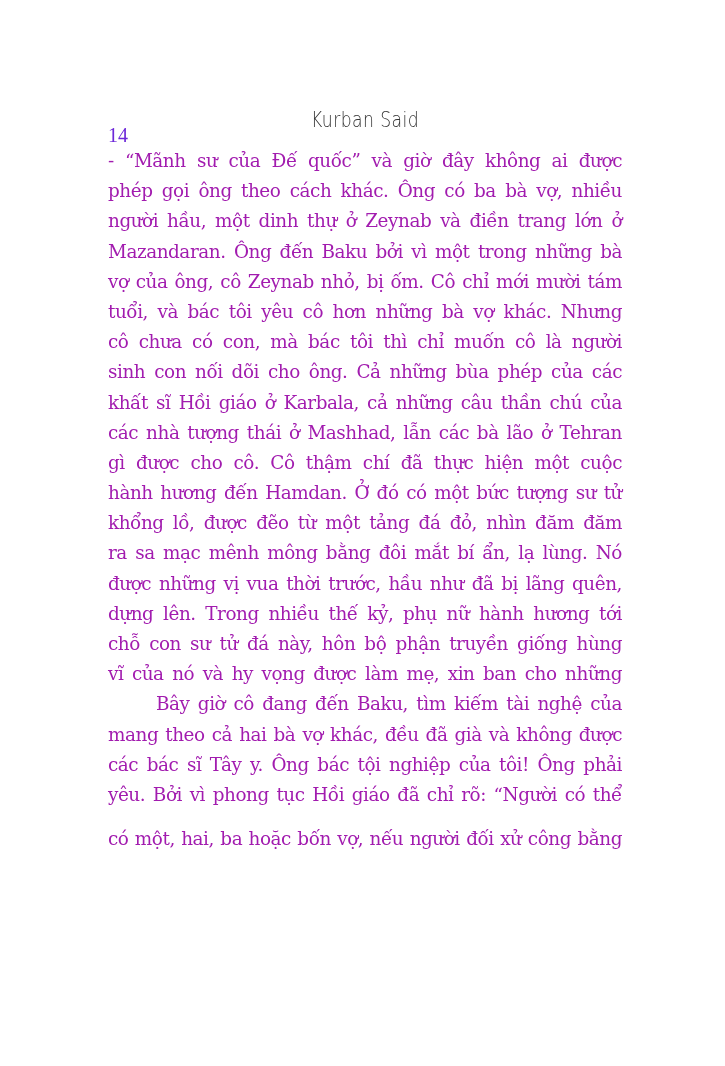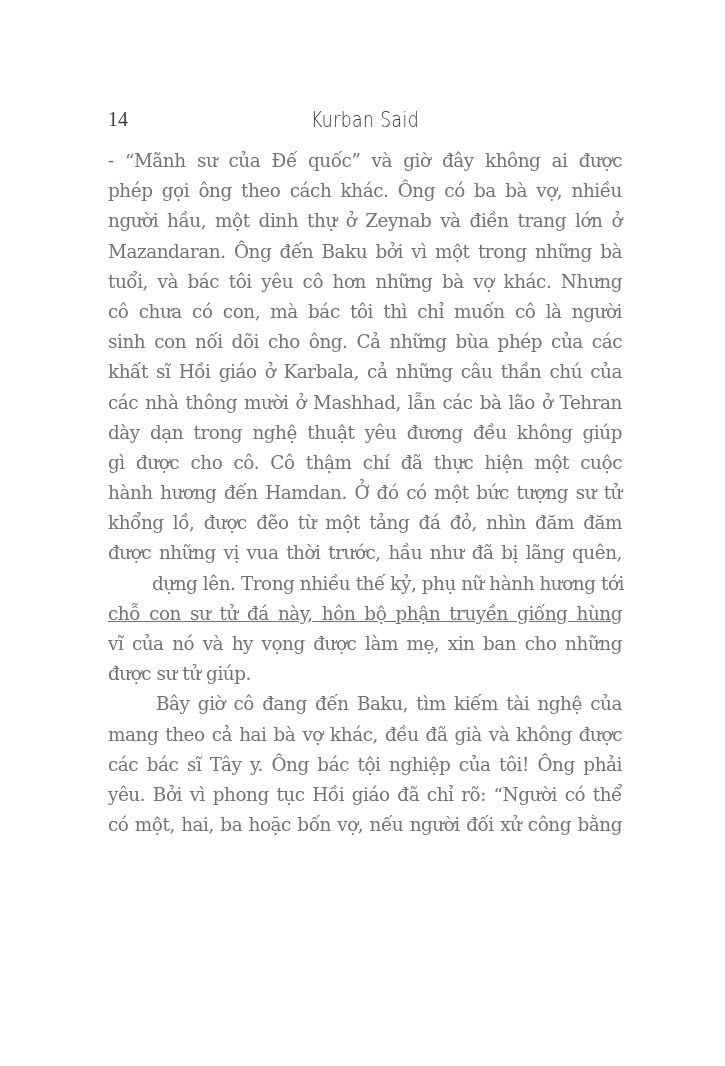"14" .page-number { color: #404040 -> #6d28d9; top: 0 -> 16px }
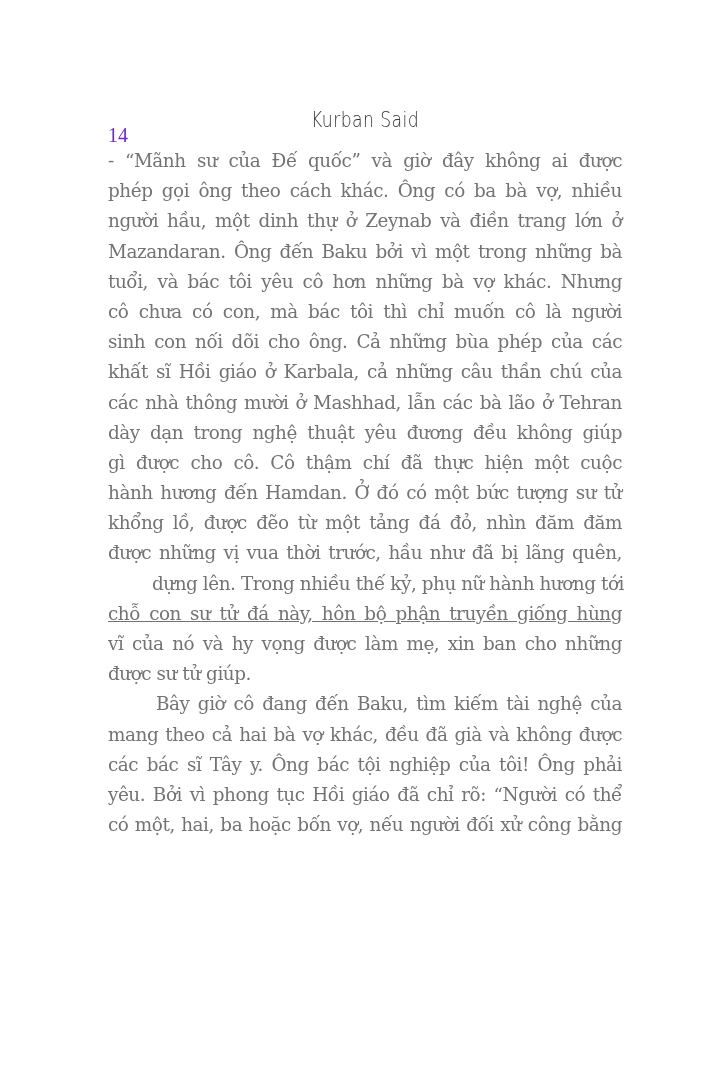"- “Mãnh sư của Đế" .body-text { color: #737373 -> #a21caf }
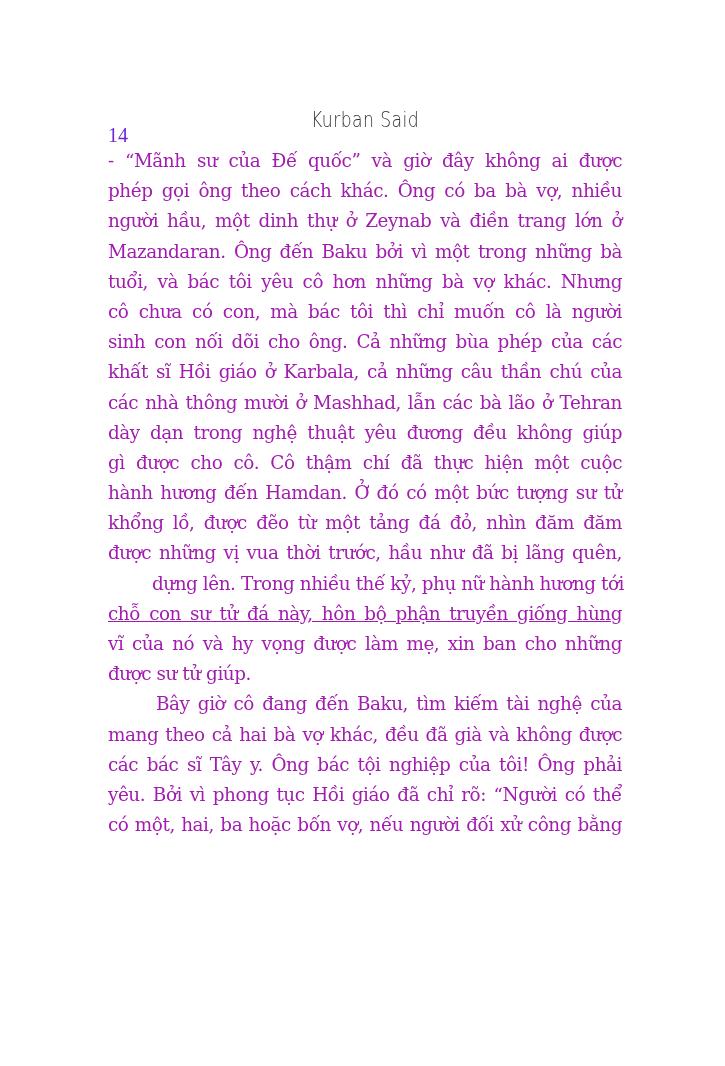"vợ của ông, cô Zeynab" span.line { html: none -> <span>vợ của ông, cô Zeynab nhỏ, bị ốm. Cô chỉ mới mười tám</span> }
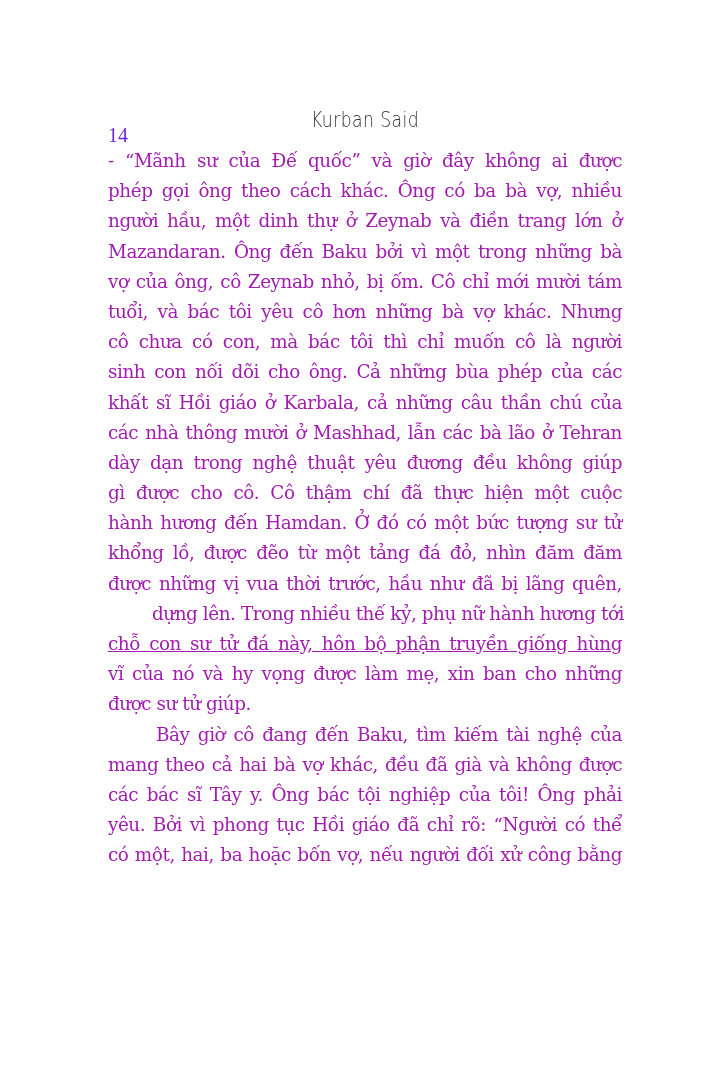"các nhà thông mười ở" span.line { text: thông mười -> tượng thái }
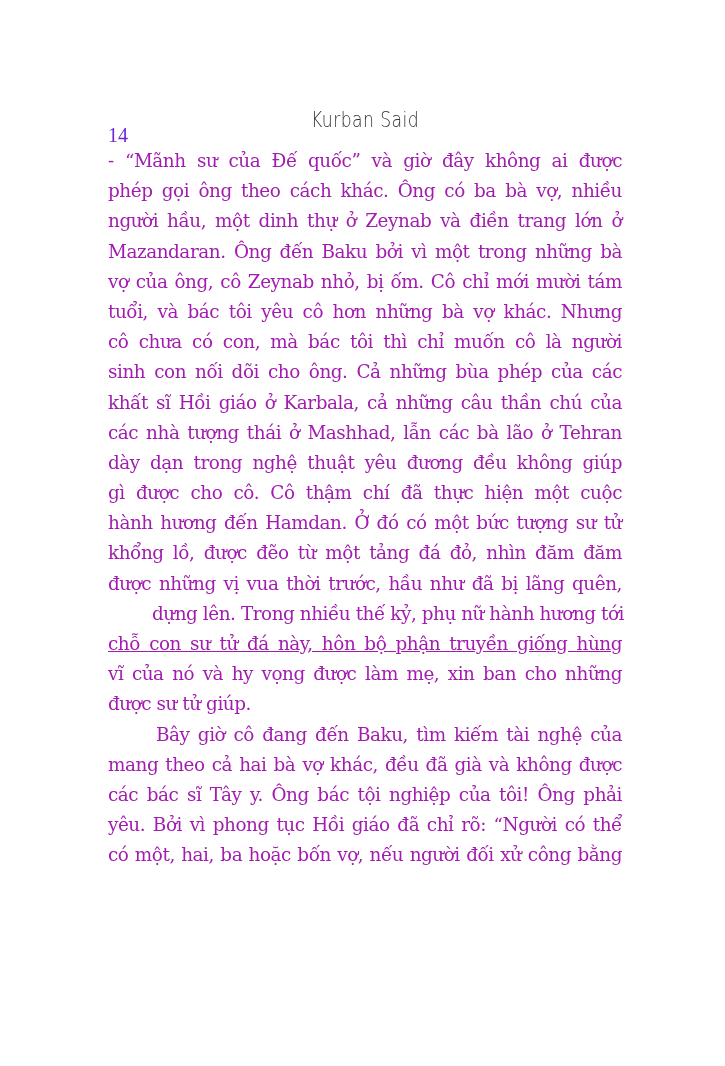"dày dạn trong nghệ thuật" span.line { html: <span>dày dạn trong nghệ thuật yêu đương đều không giúp</span> -> none }
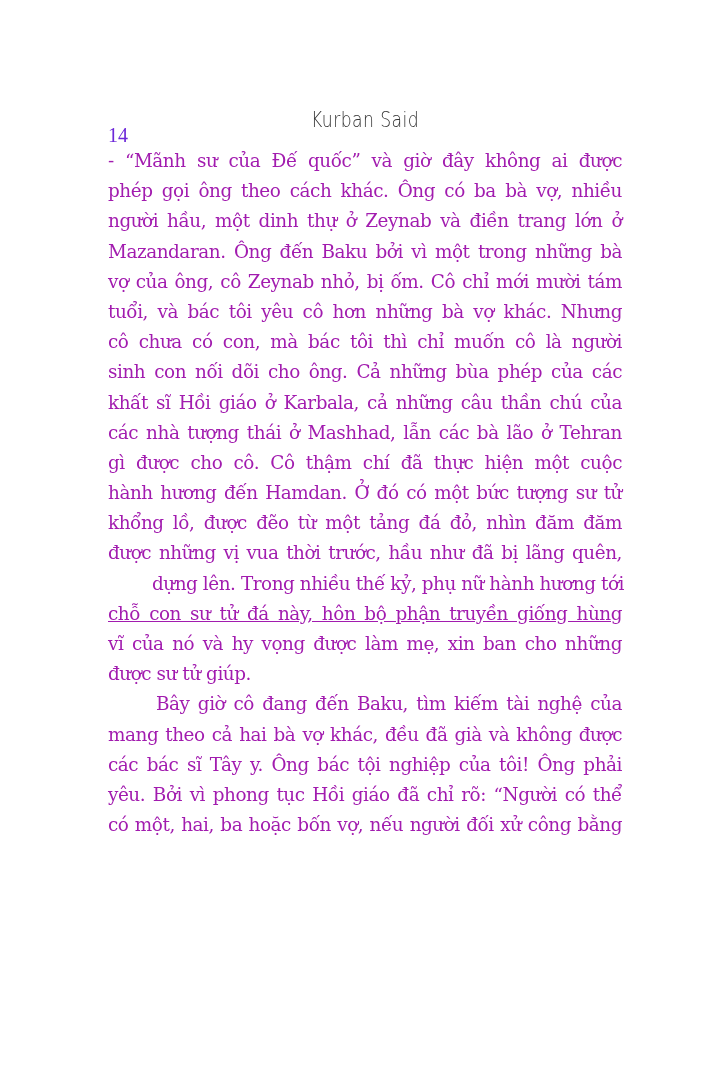"ra sa mạc mênh mông" span.line { html: none -> <span>ra sa mạc mênh mông bằng đôi mắt bí ẩn, lạ lùng. Nó</span> }
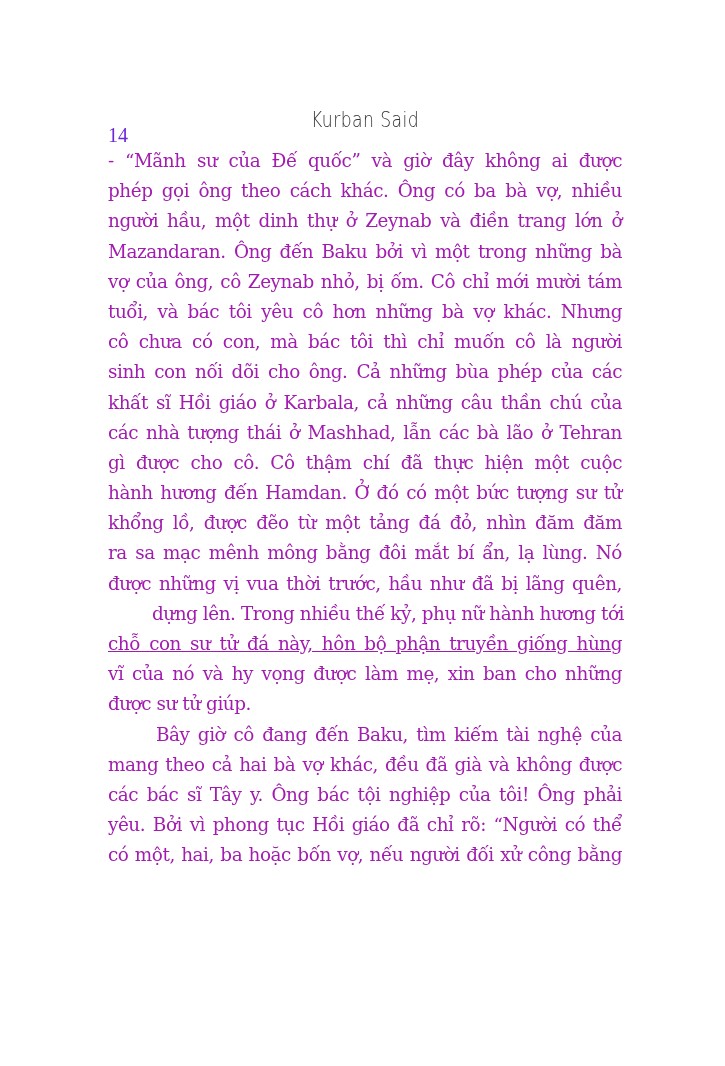"dựng lên. Trong nhiều thế" span.line { margin-left: 44px -> none }
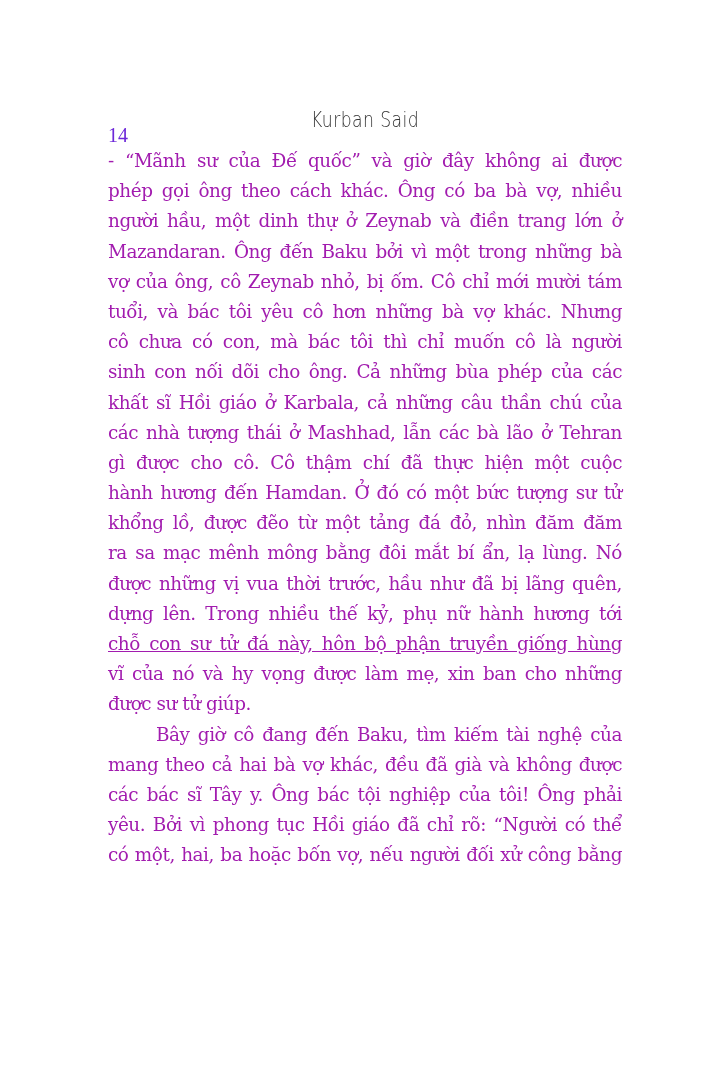"chỗ con sư tử đá" span.line { text-decoration: underline -> none }
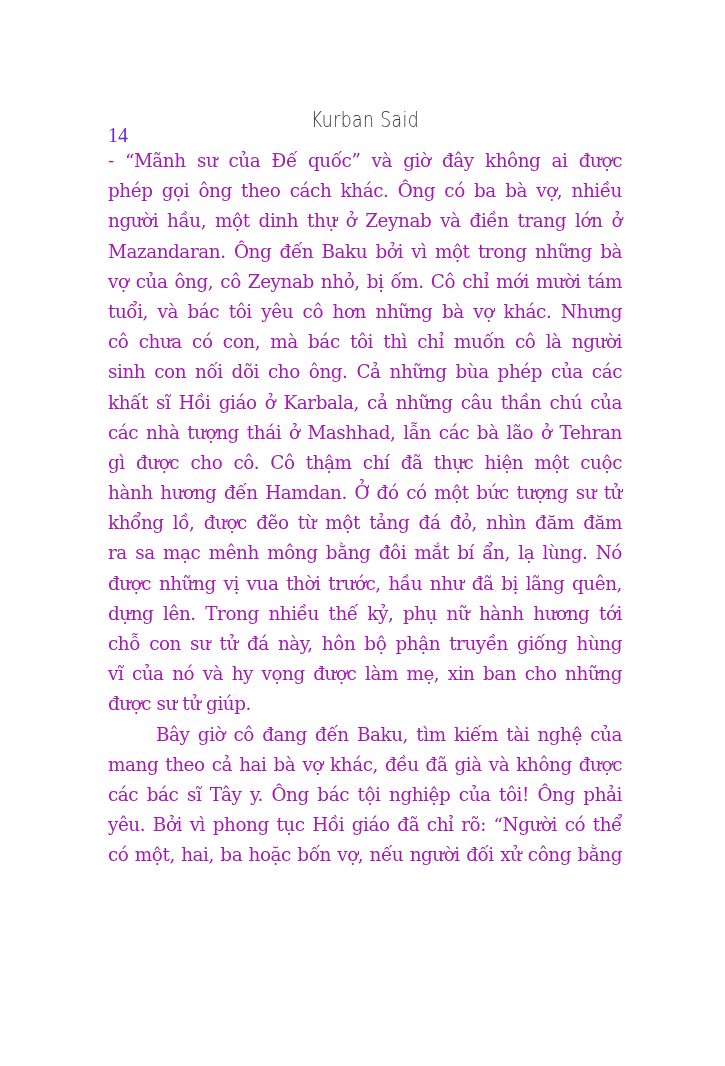"được sư tử giúp." span.line { html: <span>được sư tử giúp.</span> -> none }
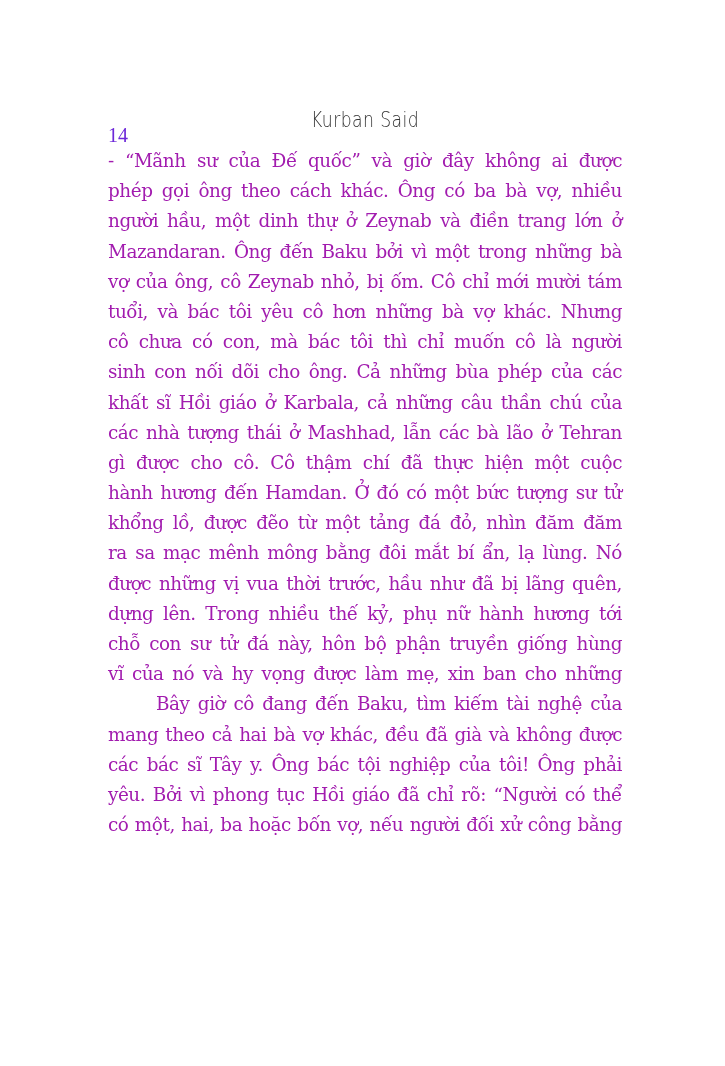"có một, hai, ba hoặc" span.line { margin-top: none -> 14px }
